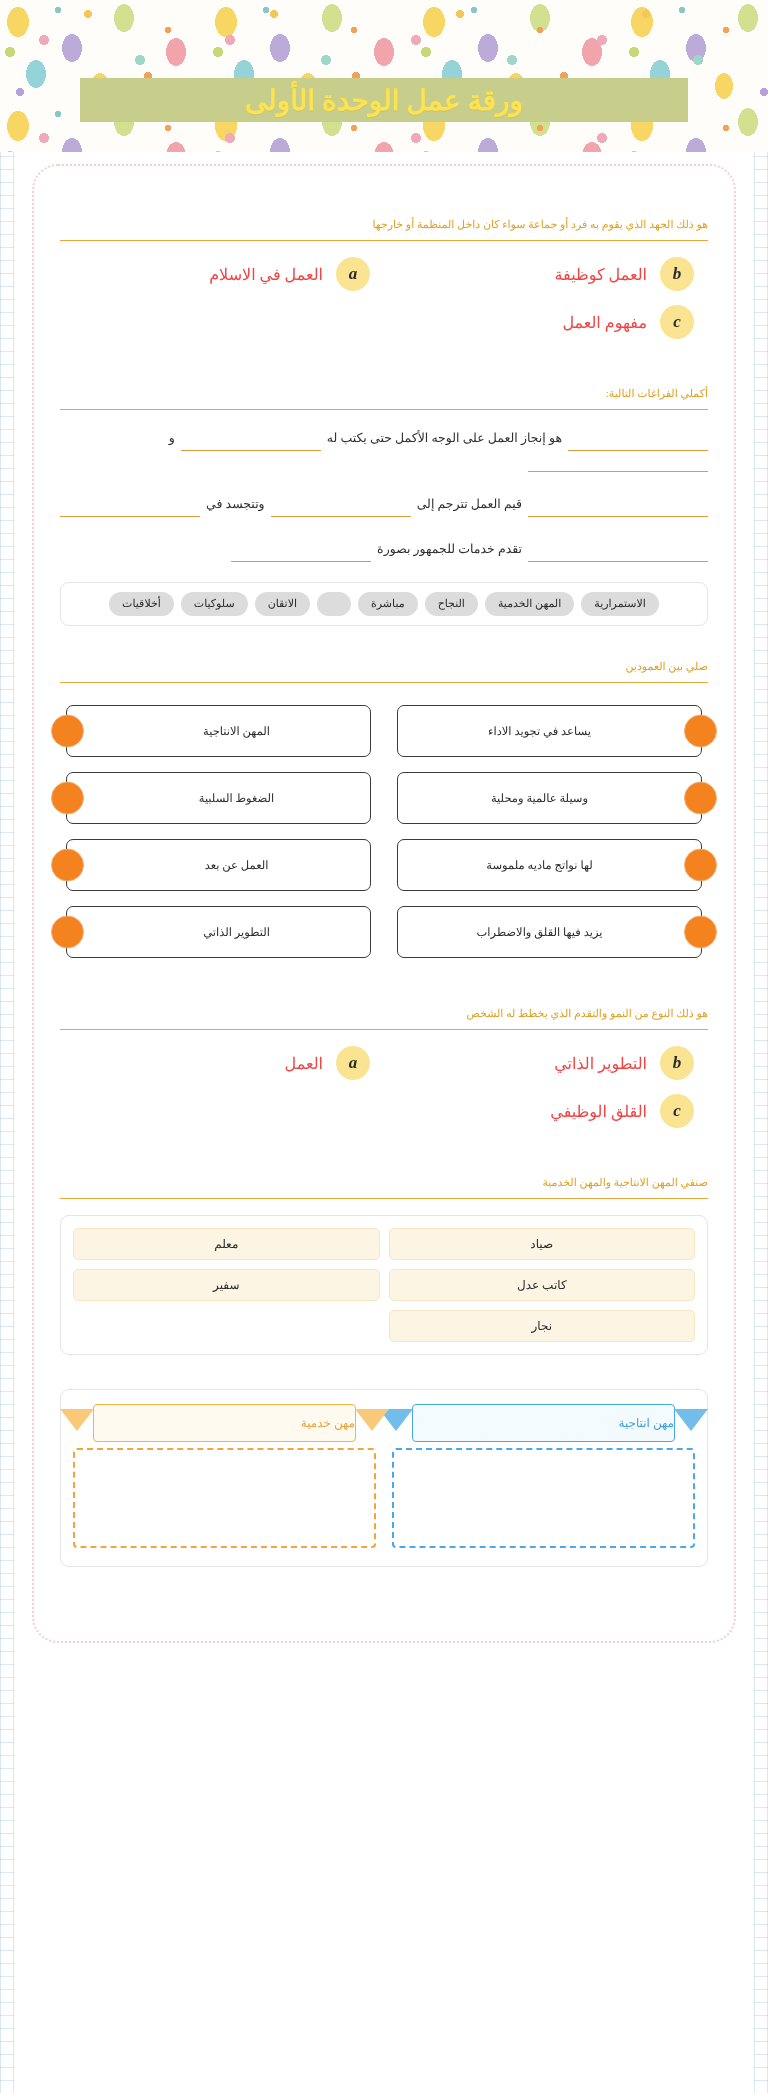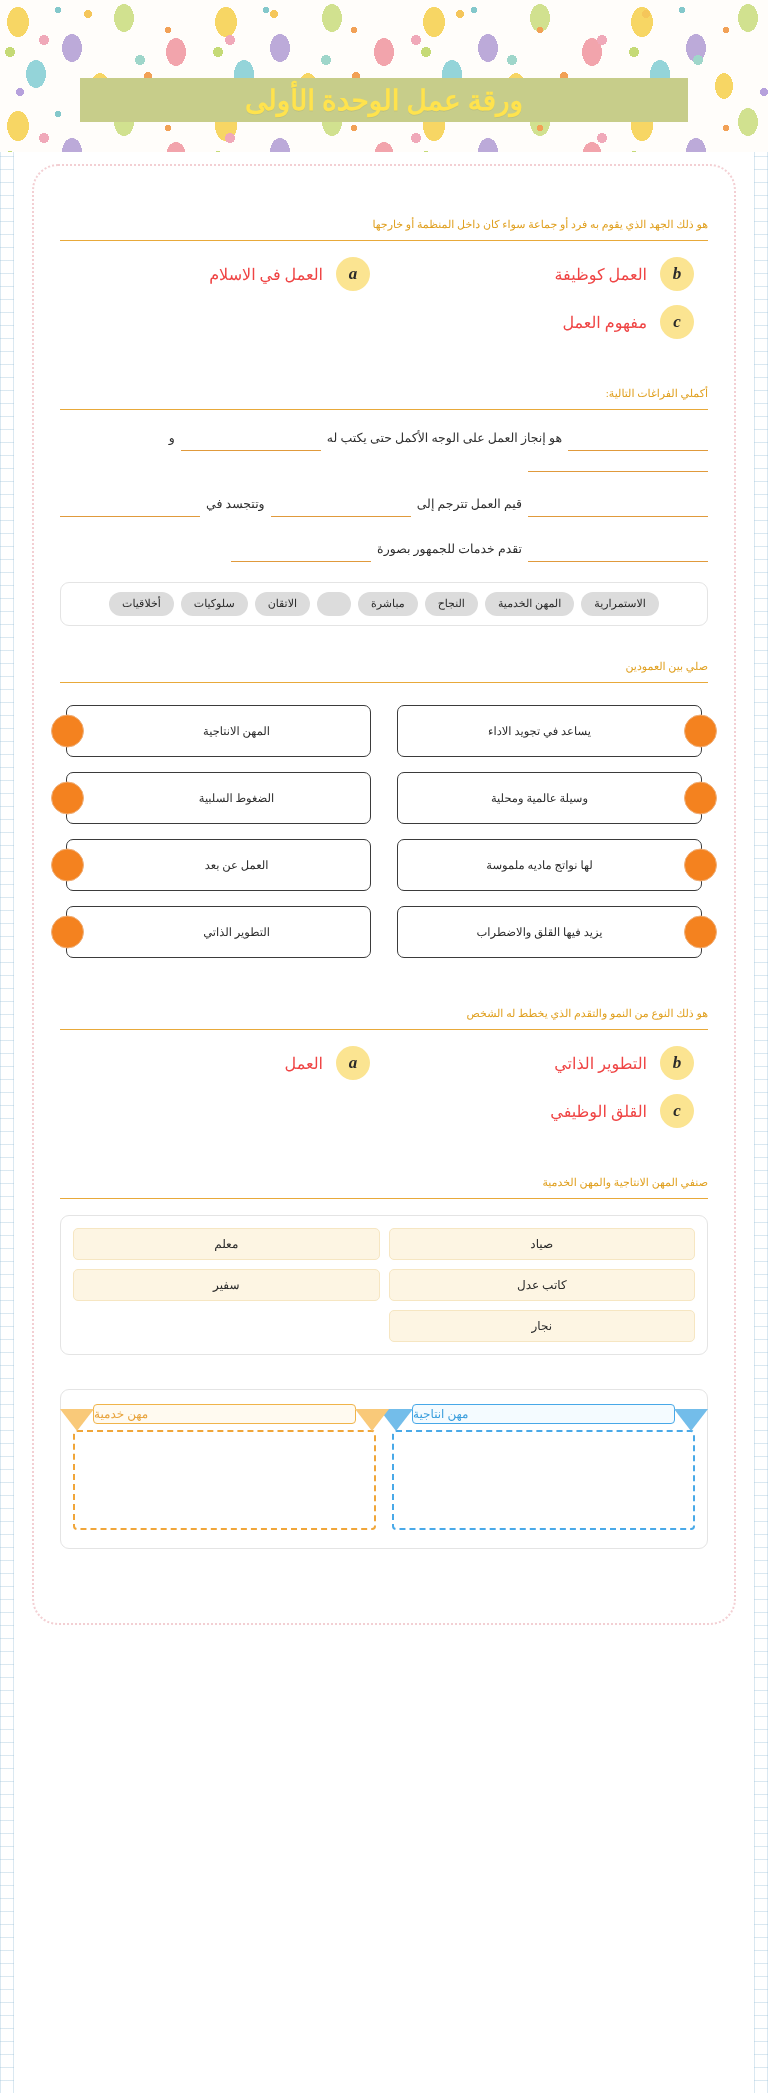"مهن خدمية" .ribbon { height: 20px -> 38px; justify-content: flex-end -> flex-start }
